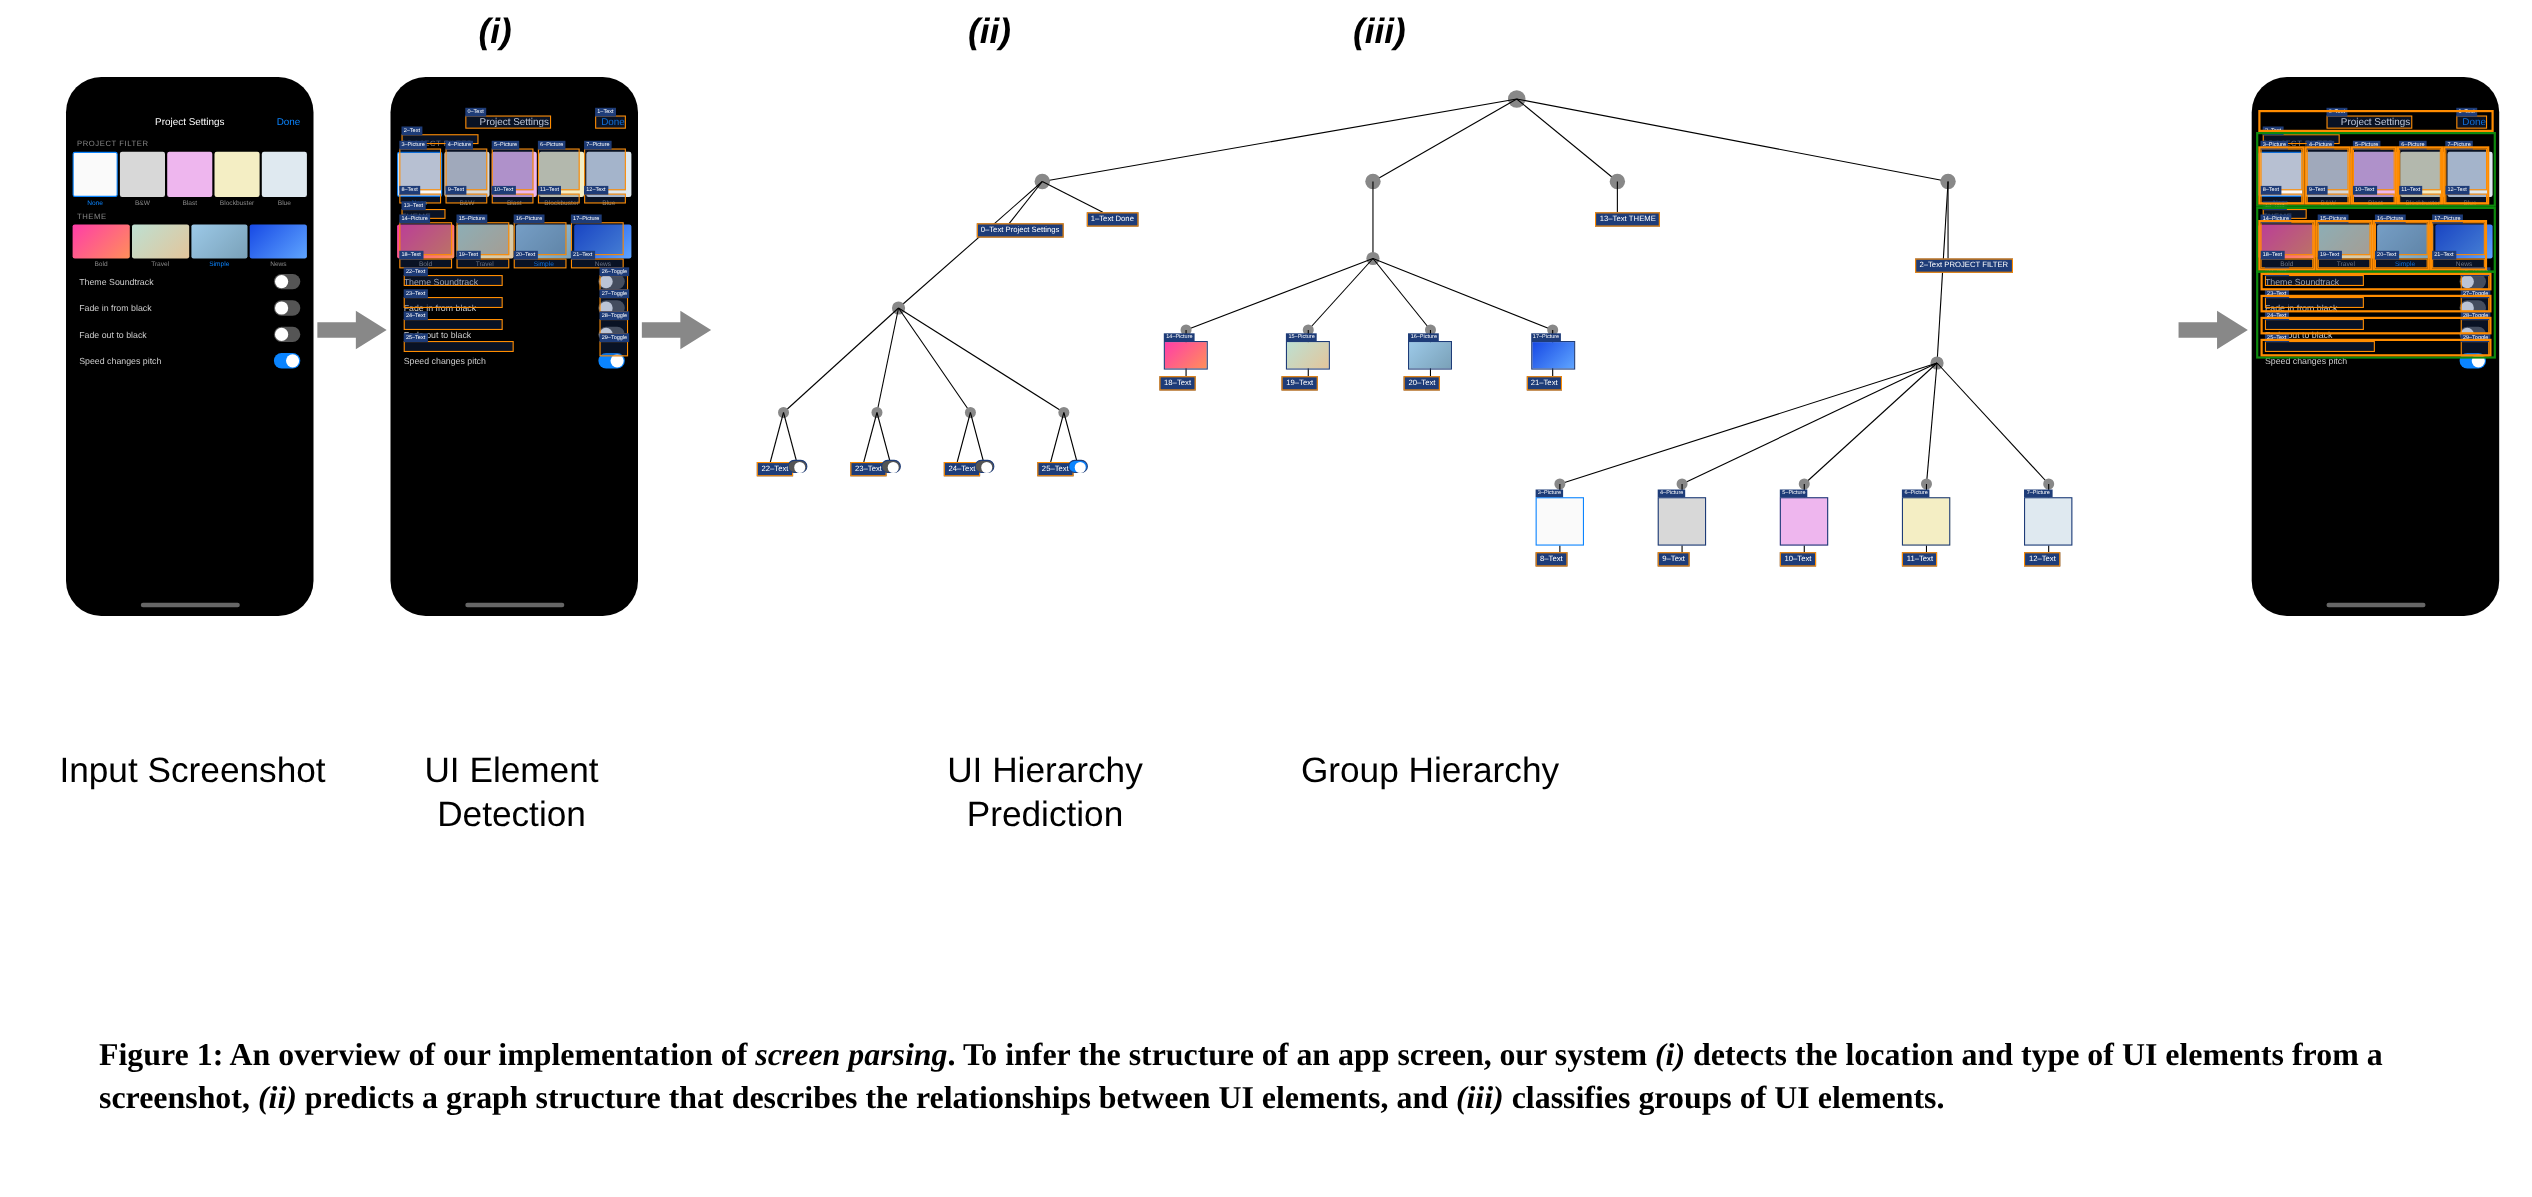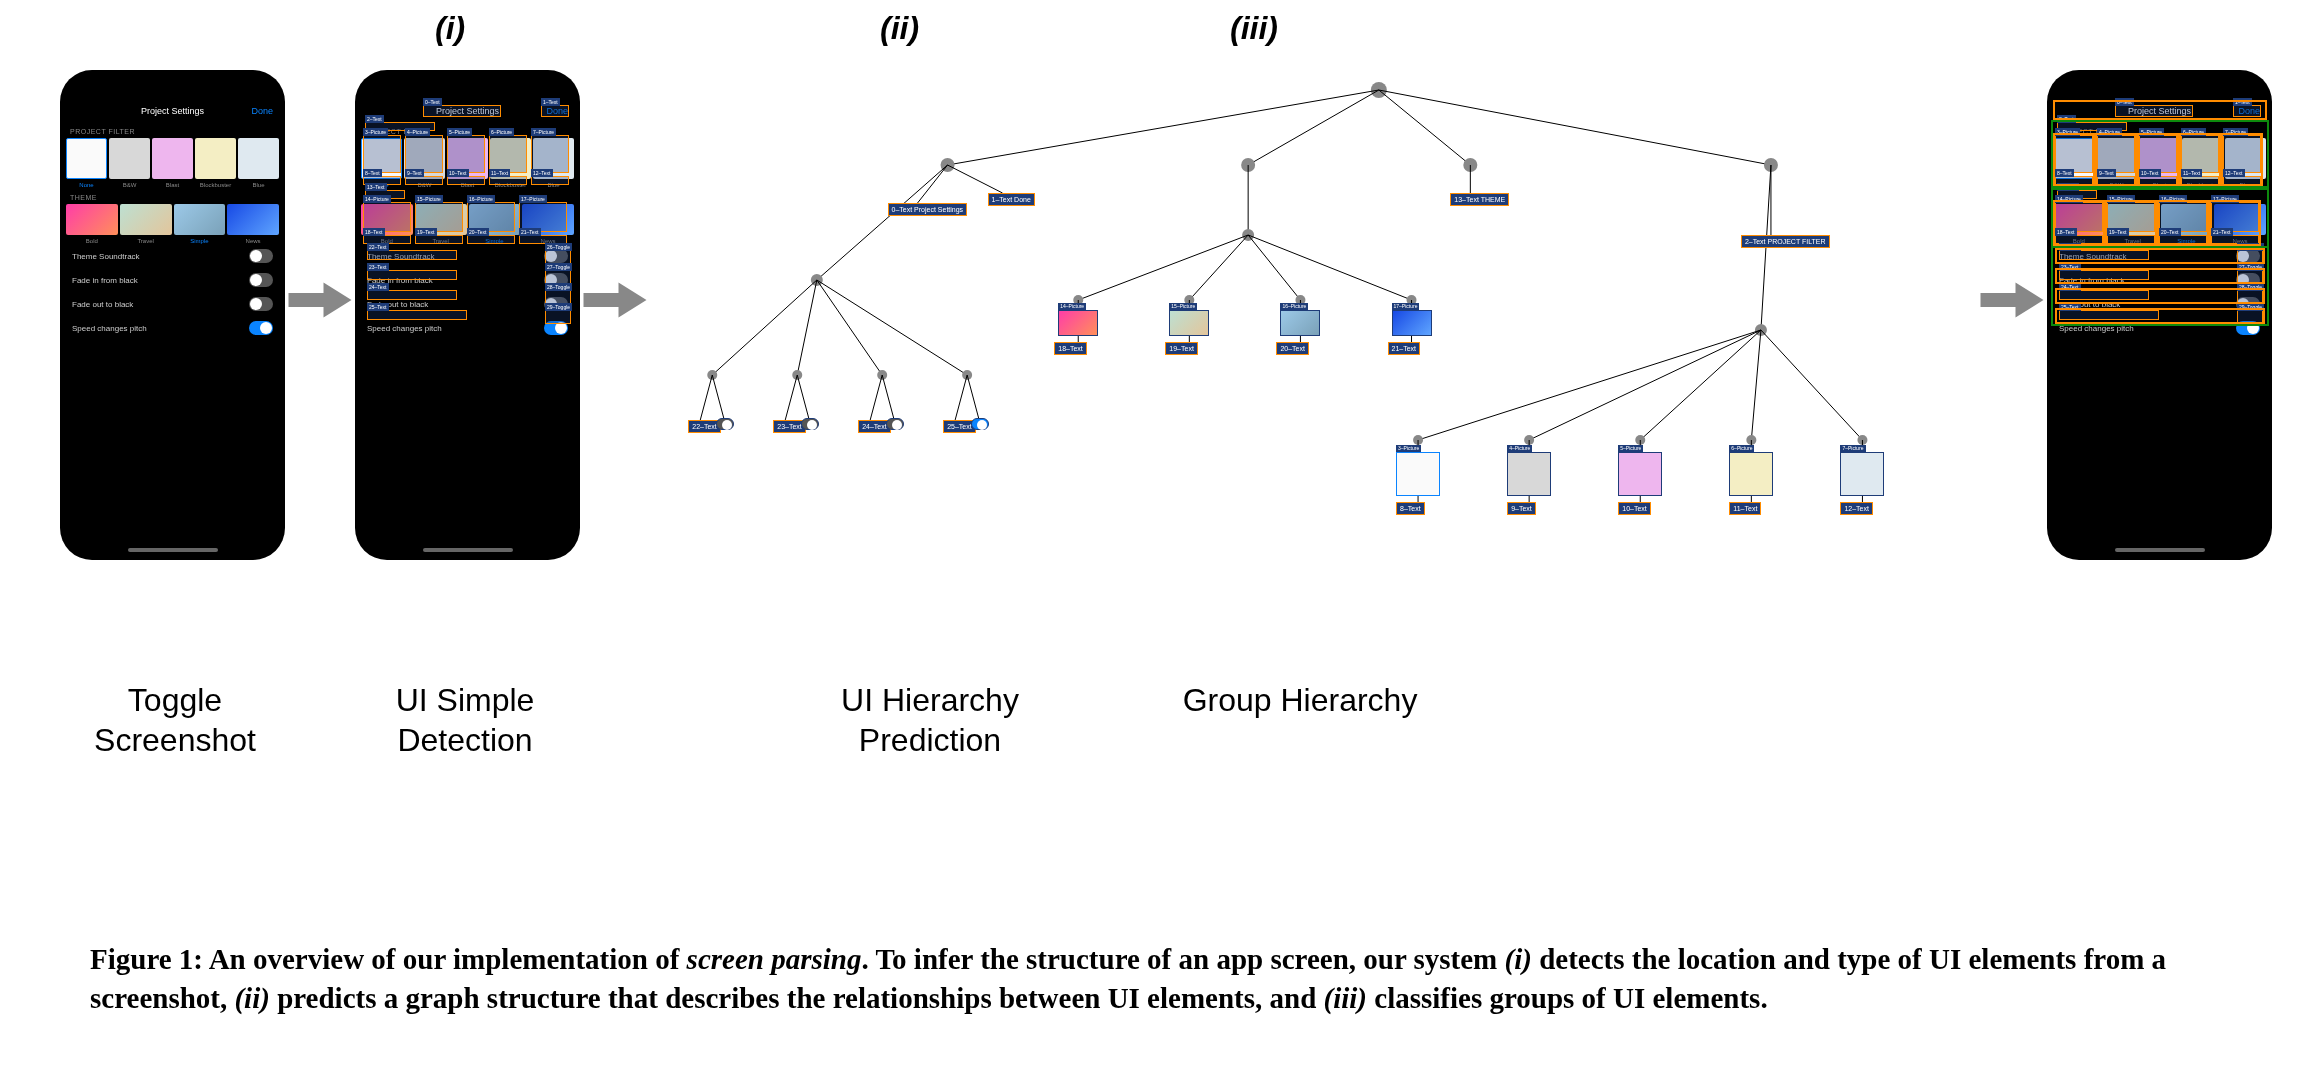"Toggle Screenshot" div.stage-label { text: Toggle -> Input }
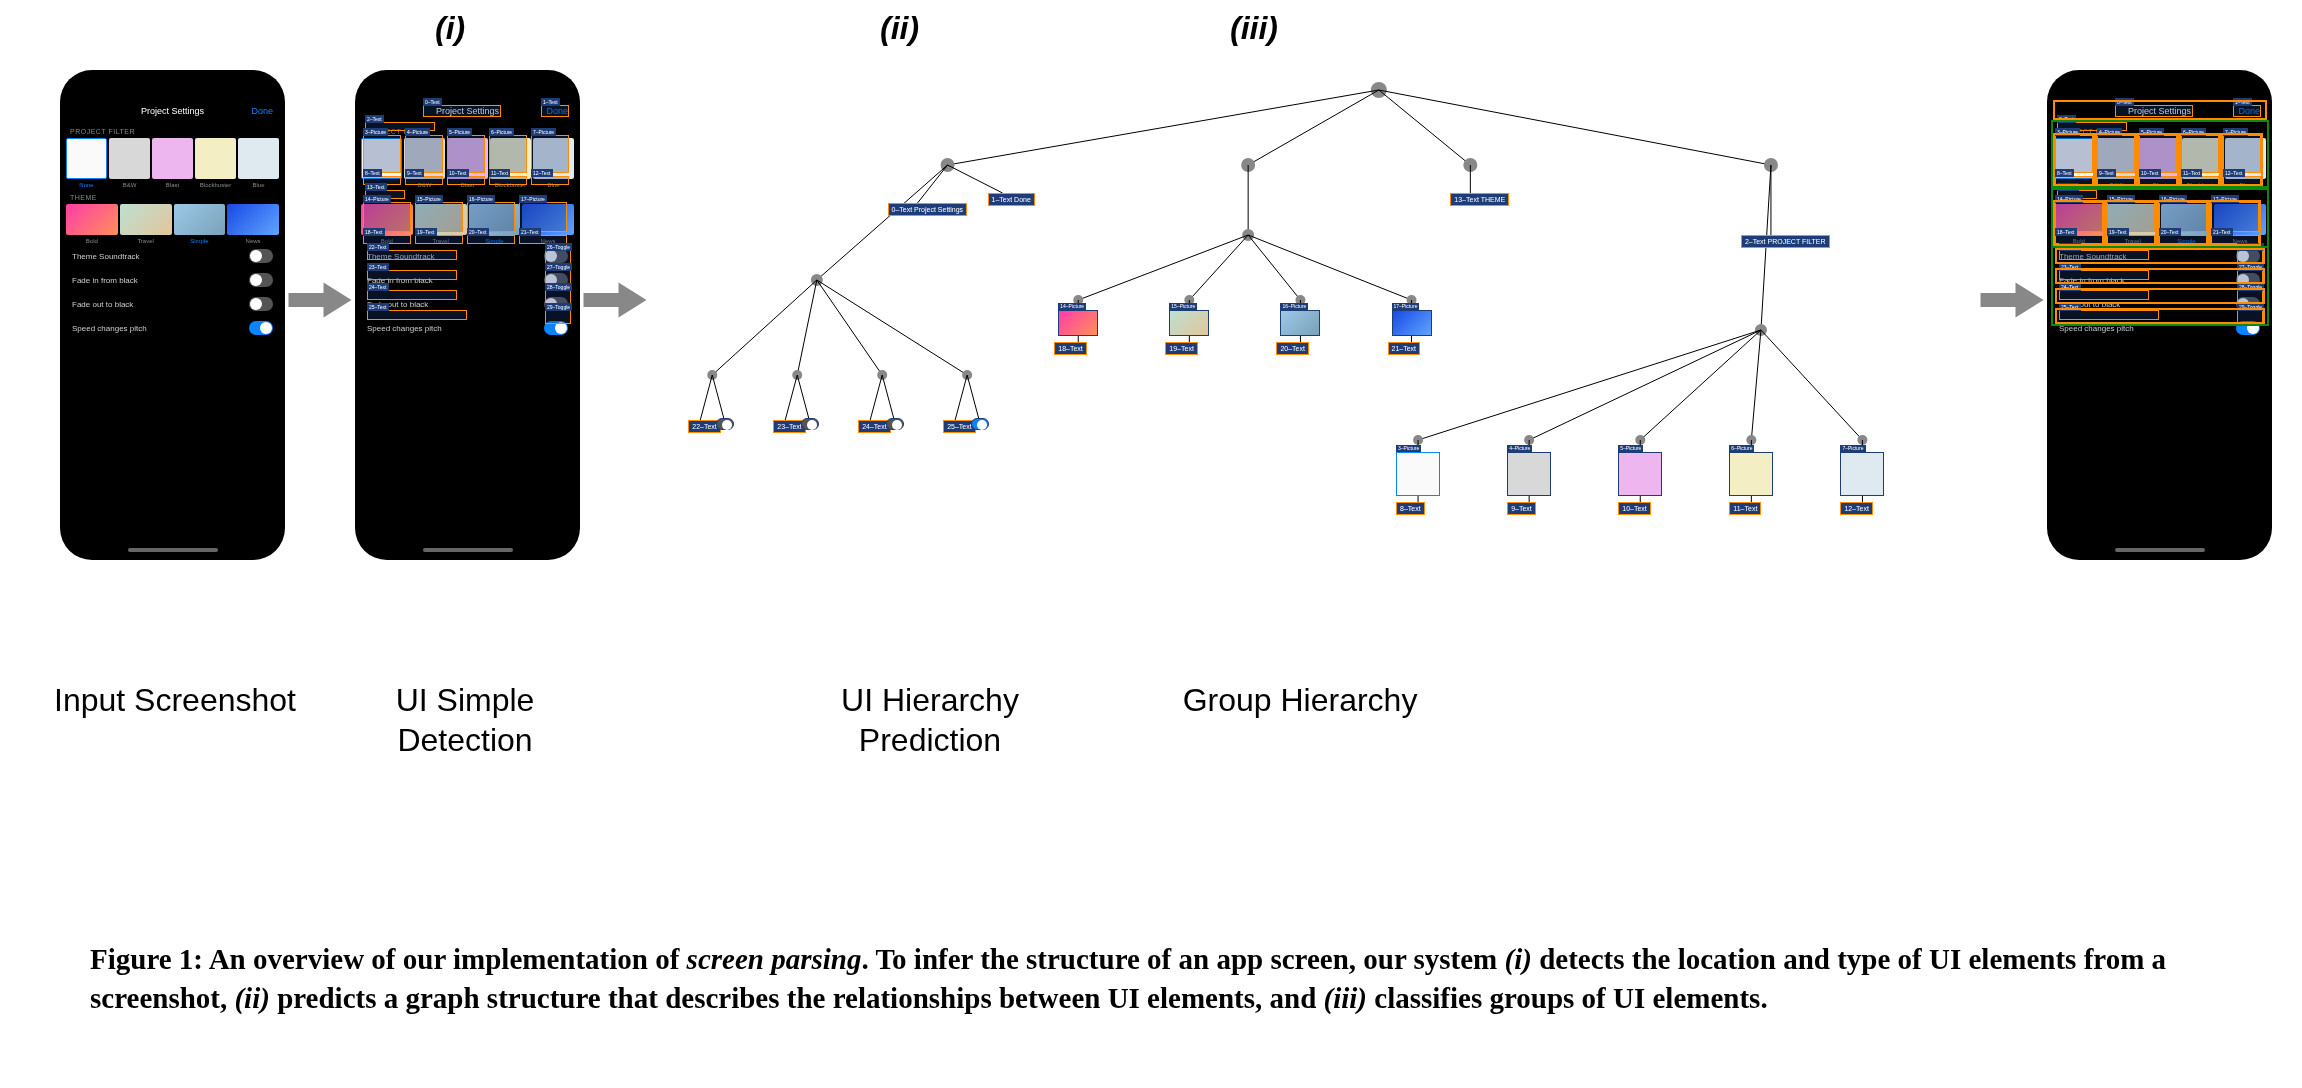"UI Simple" div.stage-label { text: Simple -> Element }
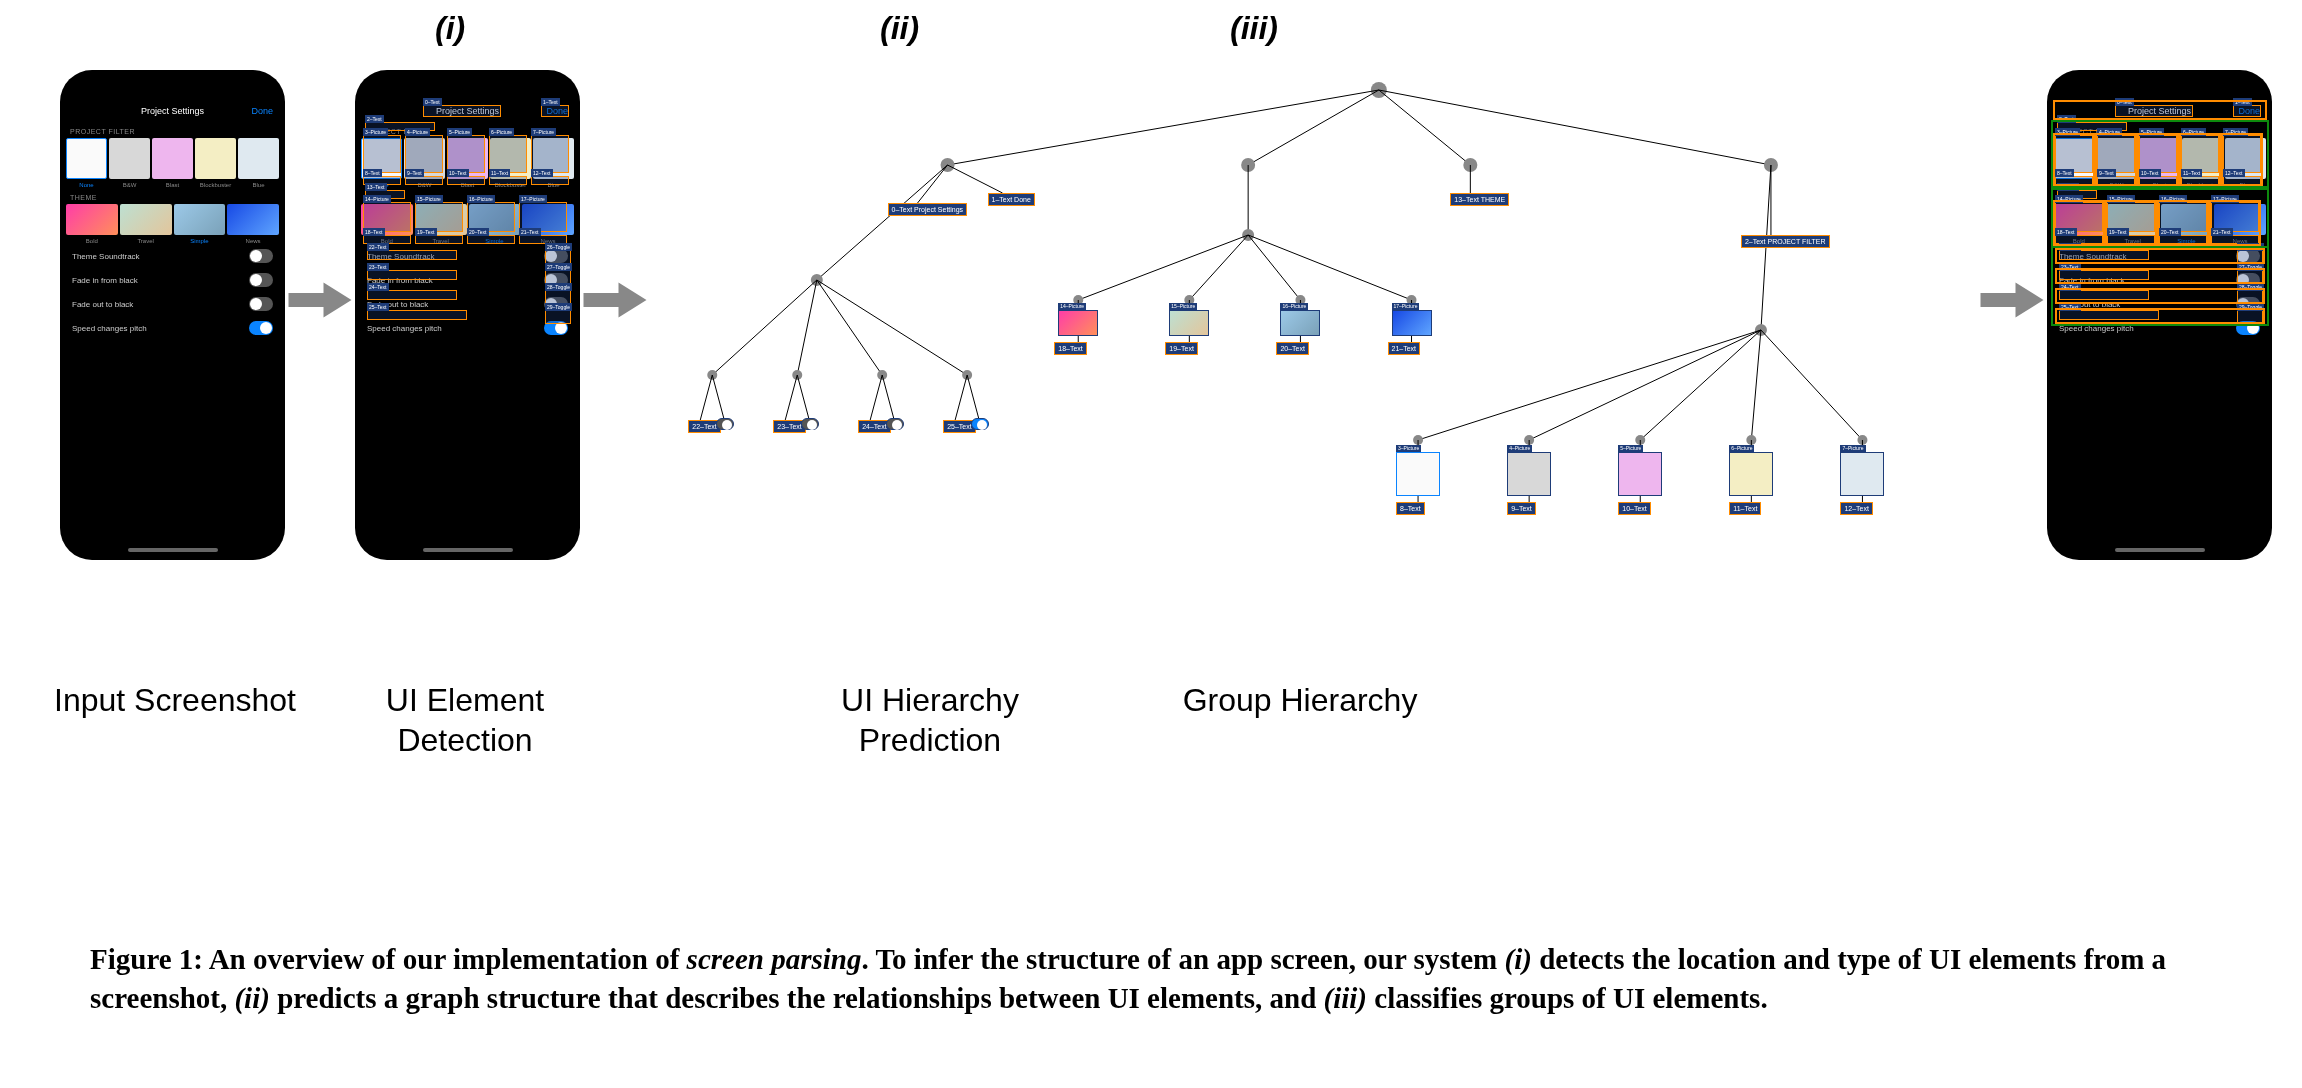"UI Hierarchy" div.stage-label { left: 780px -> 800px }
